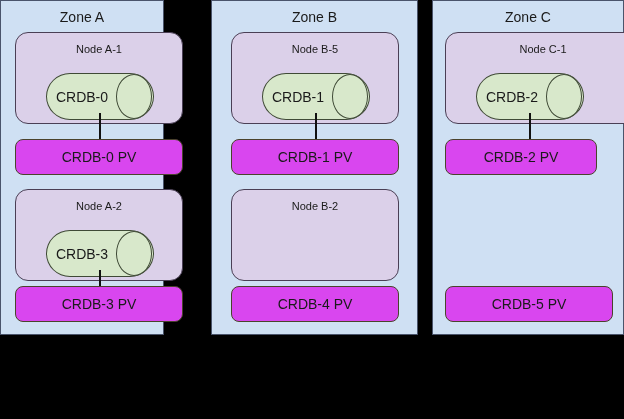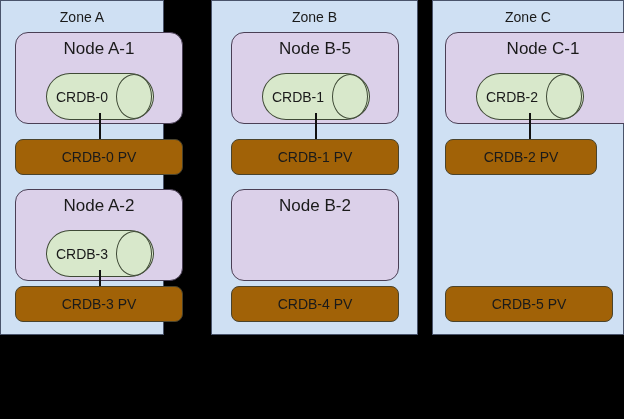"Node A-1" .node-title { font-size: 17px -> 11px }
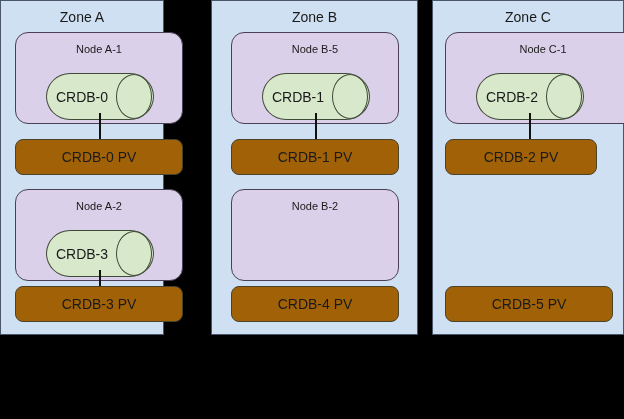"CRDB-0 PV" .pv { background: #a16207 -> #d946ef }
